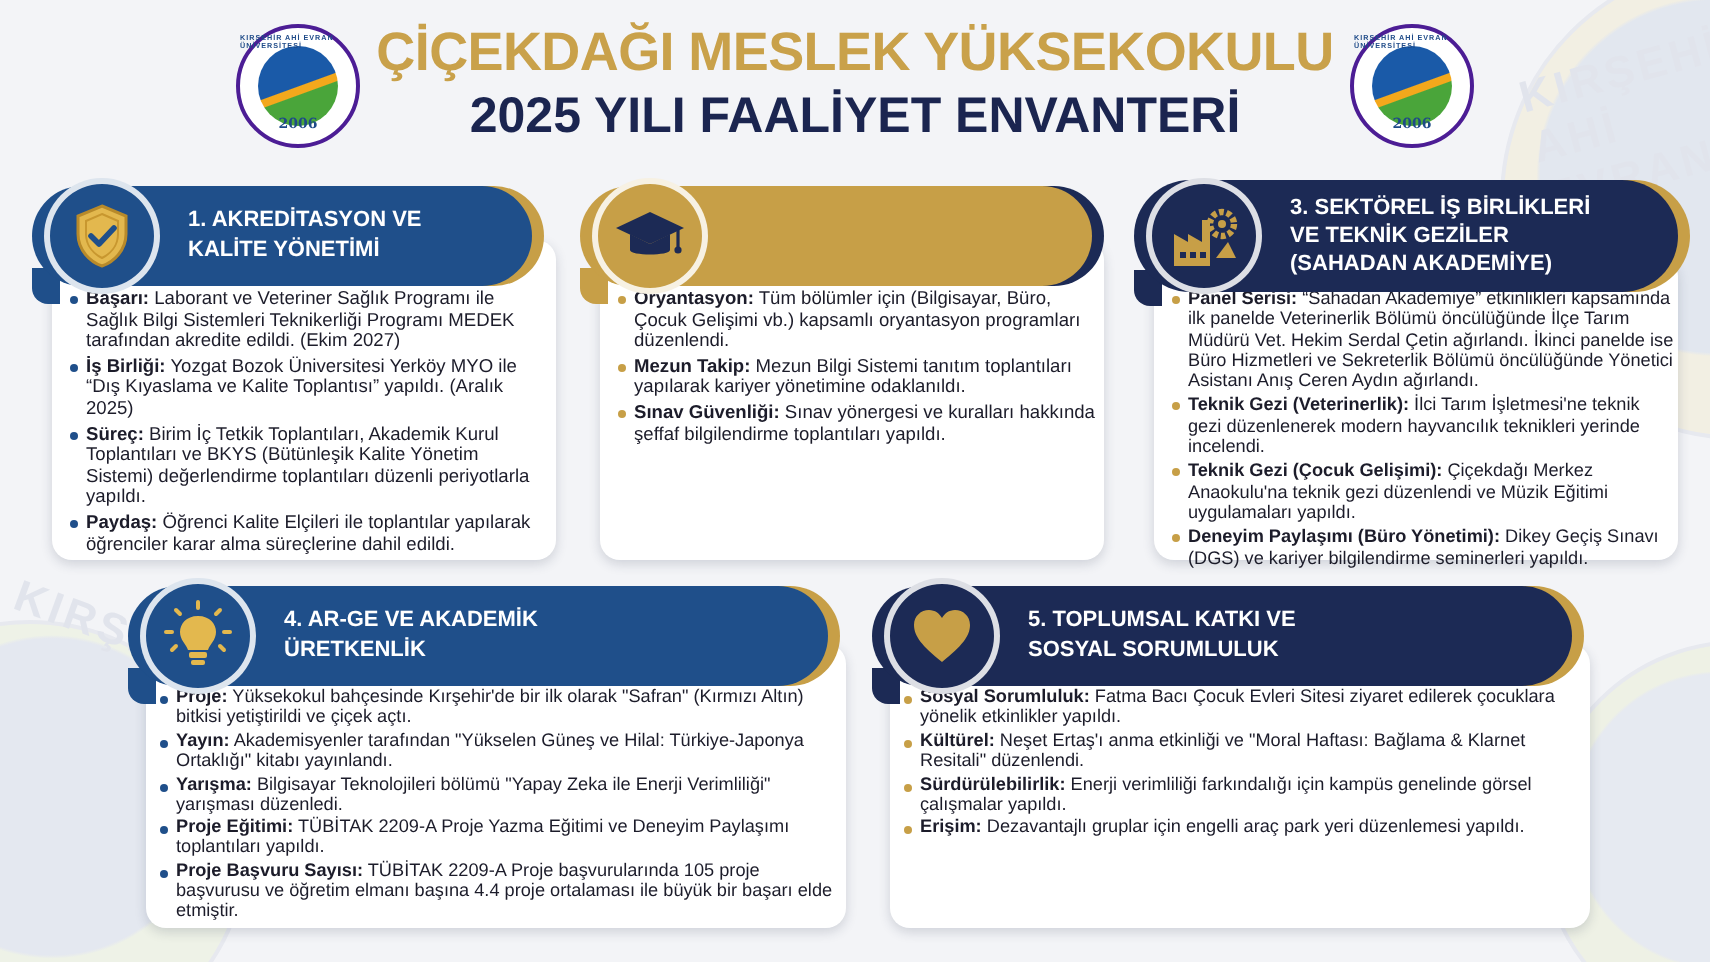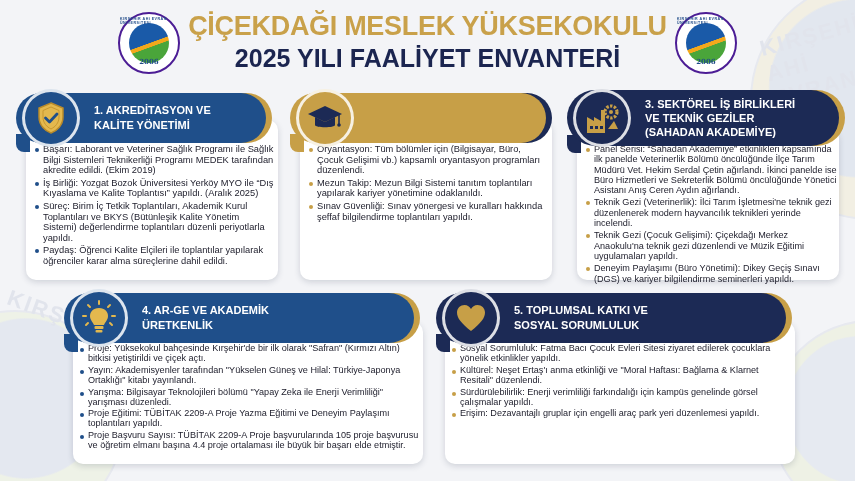"Başarı:" ul.items b { font-weight: normal -> bold }
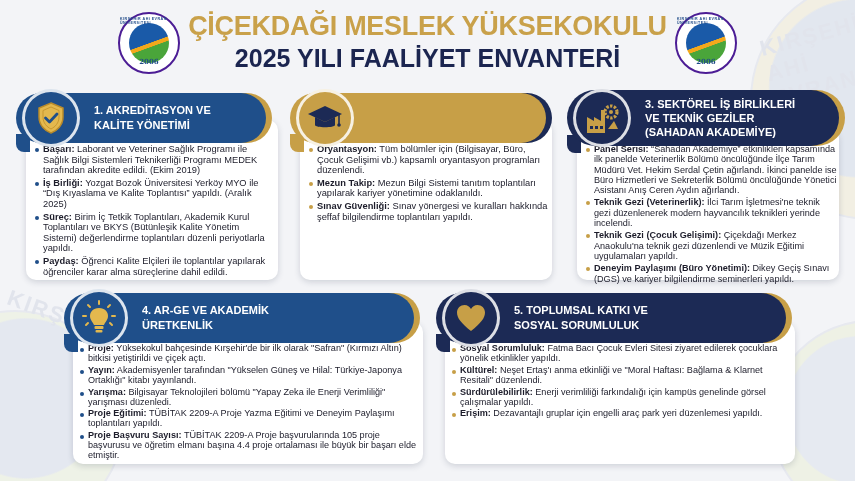"Laborant ve Veteriner Sağlık Programı" span { text: 2019 -> 2027 }
